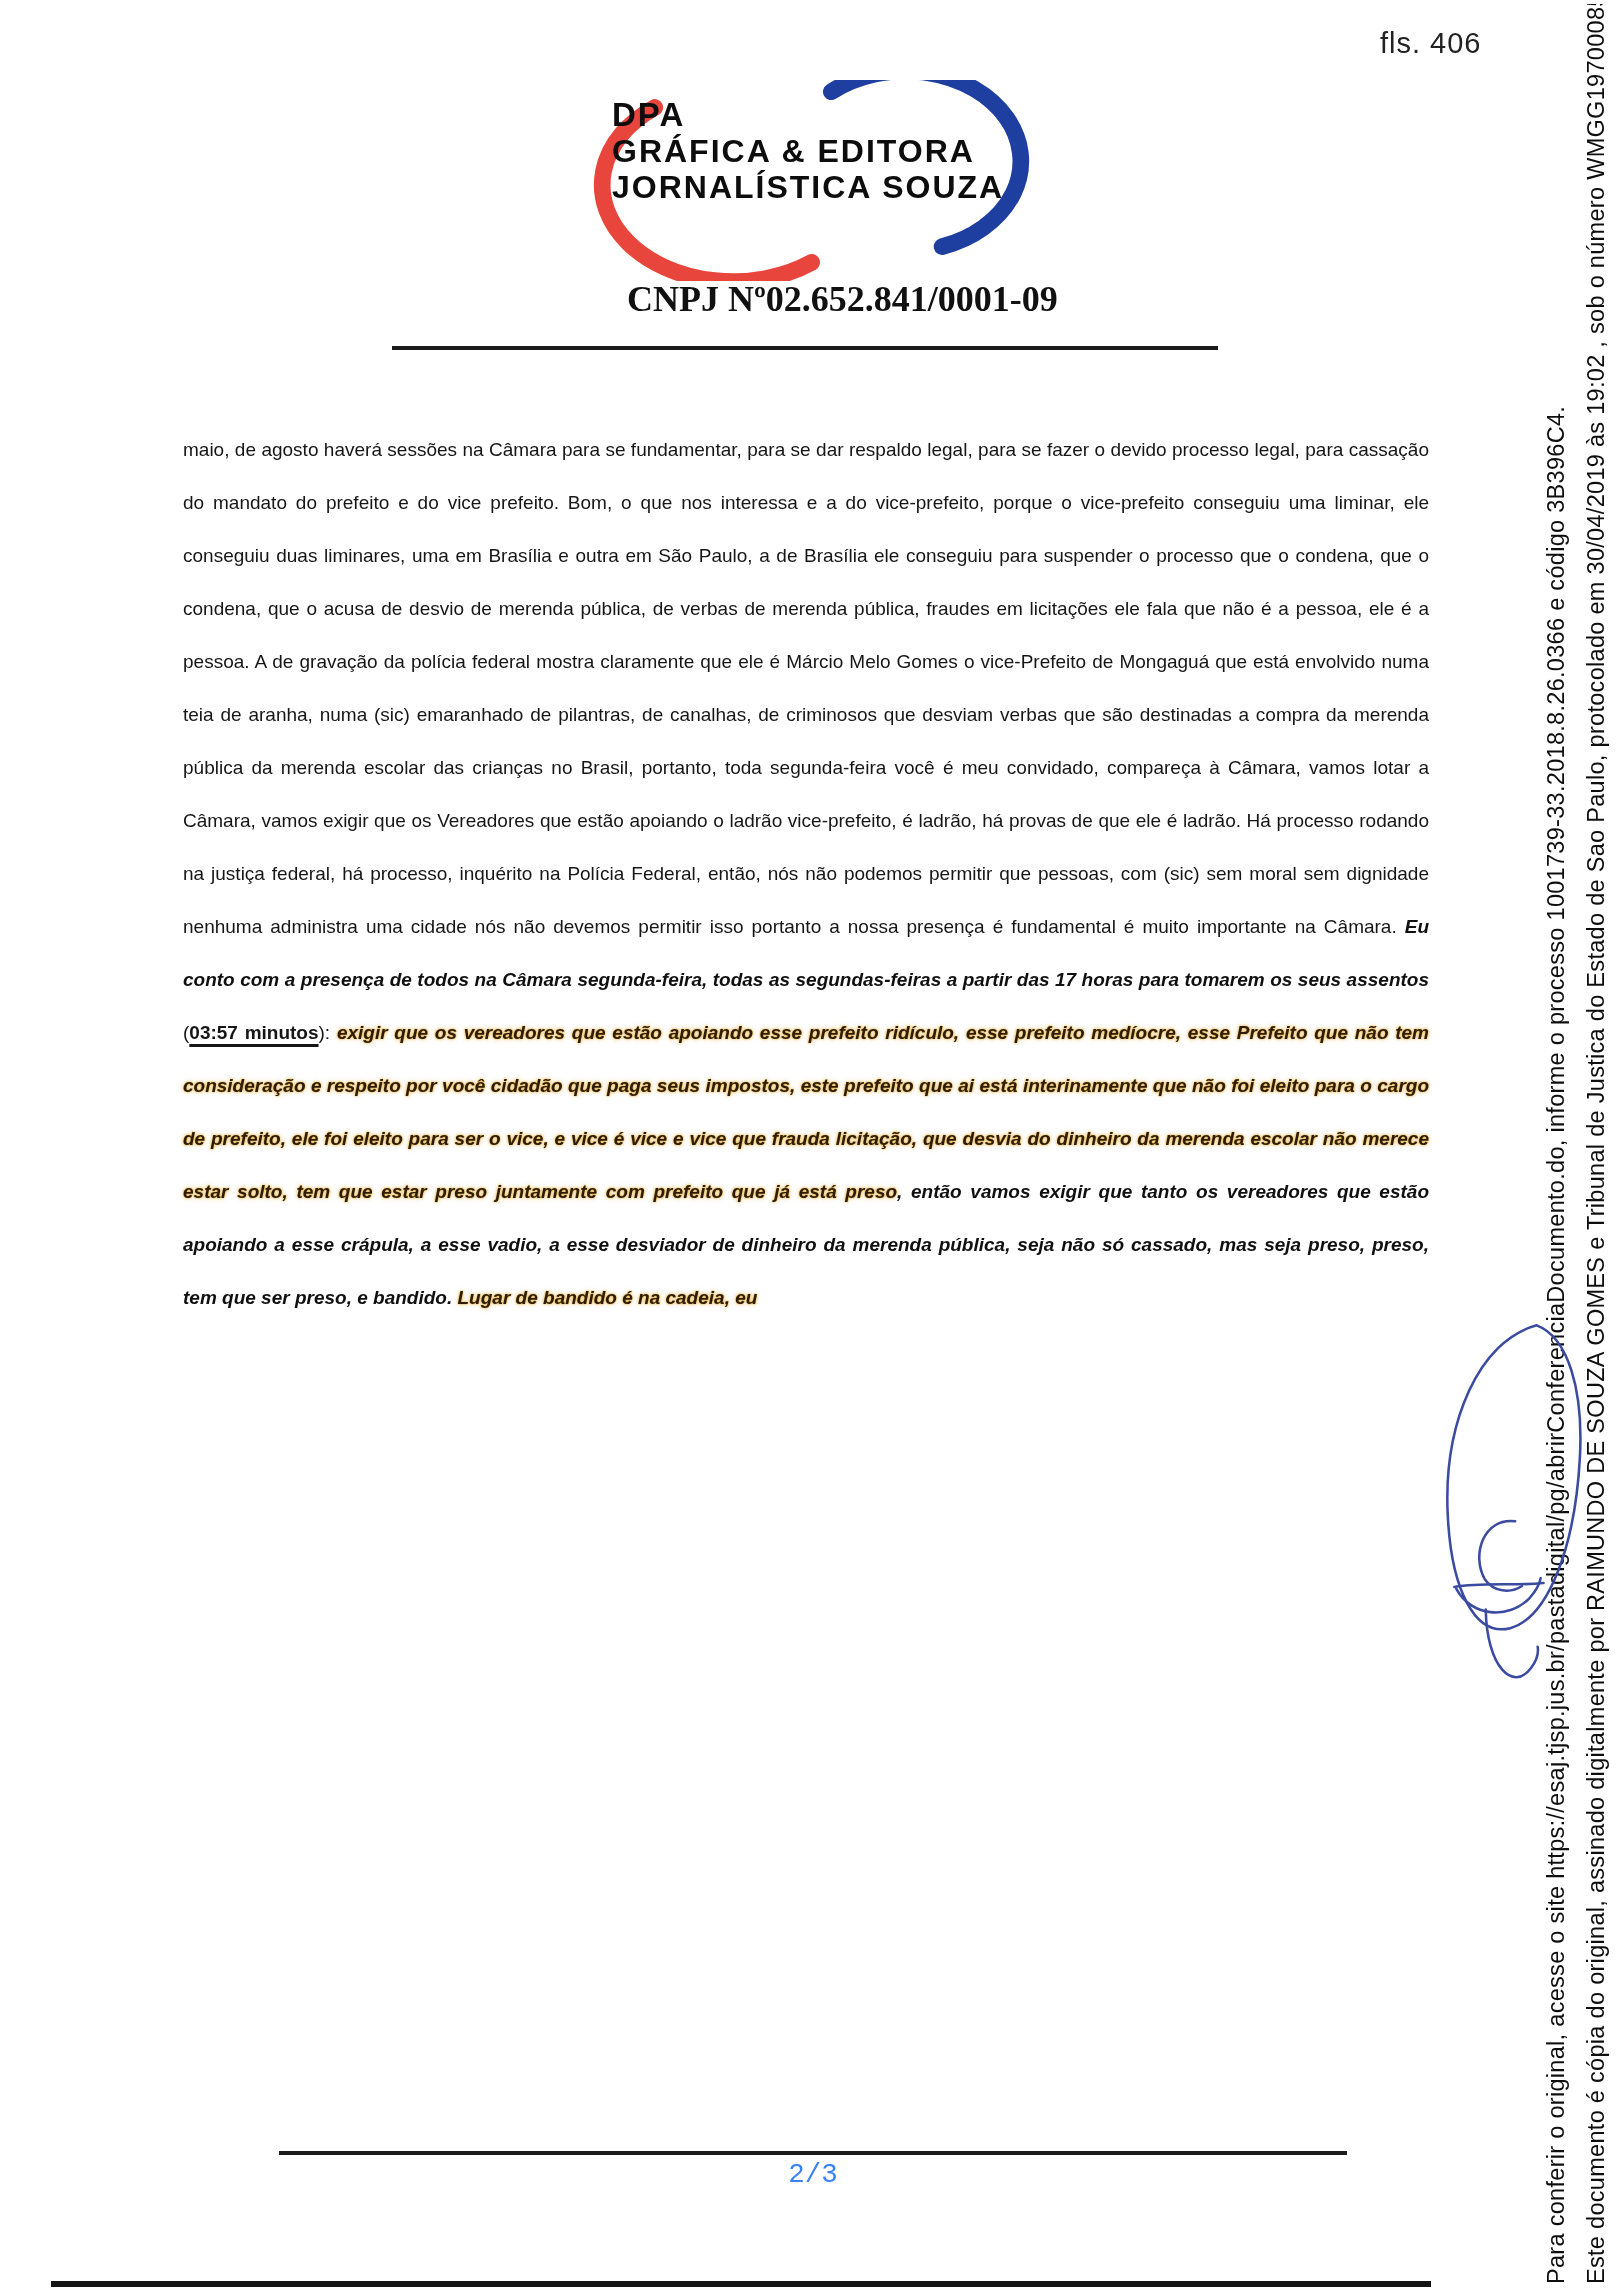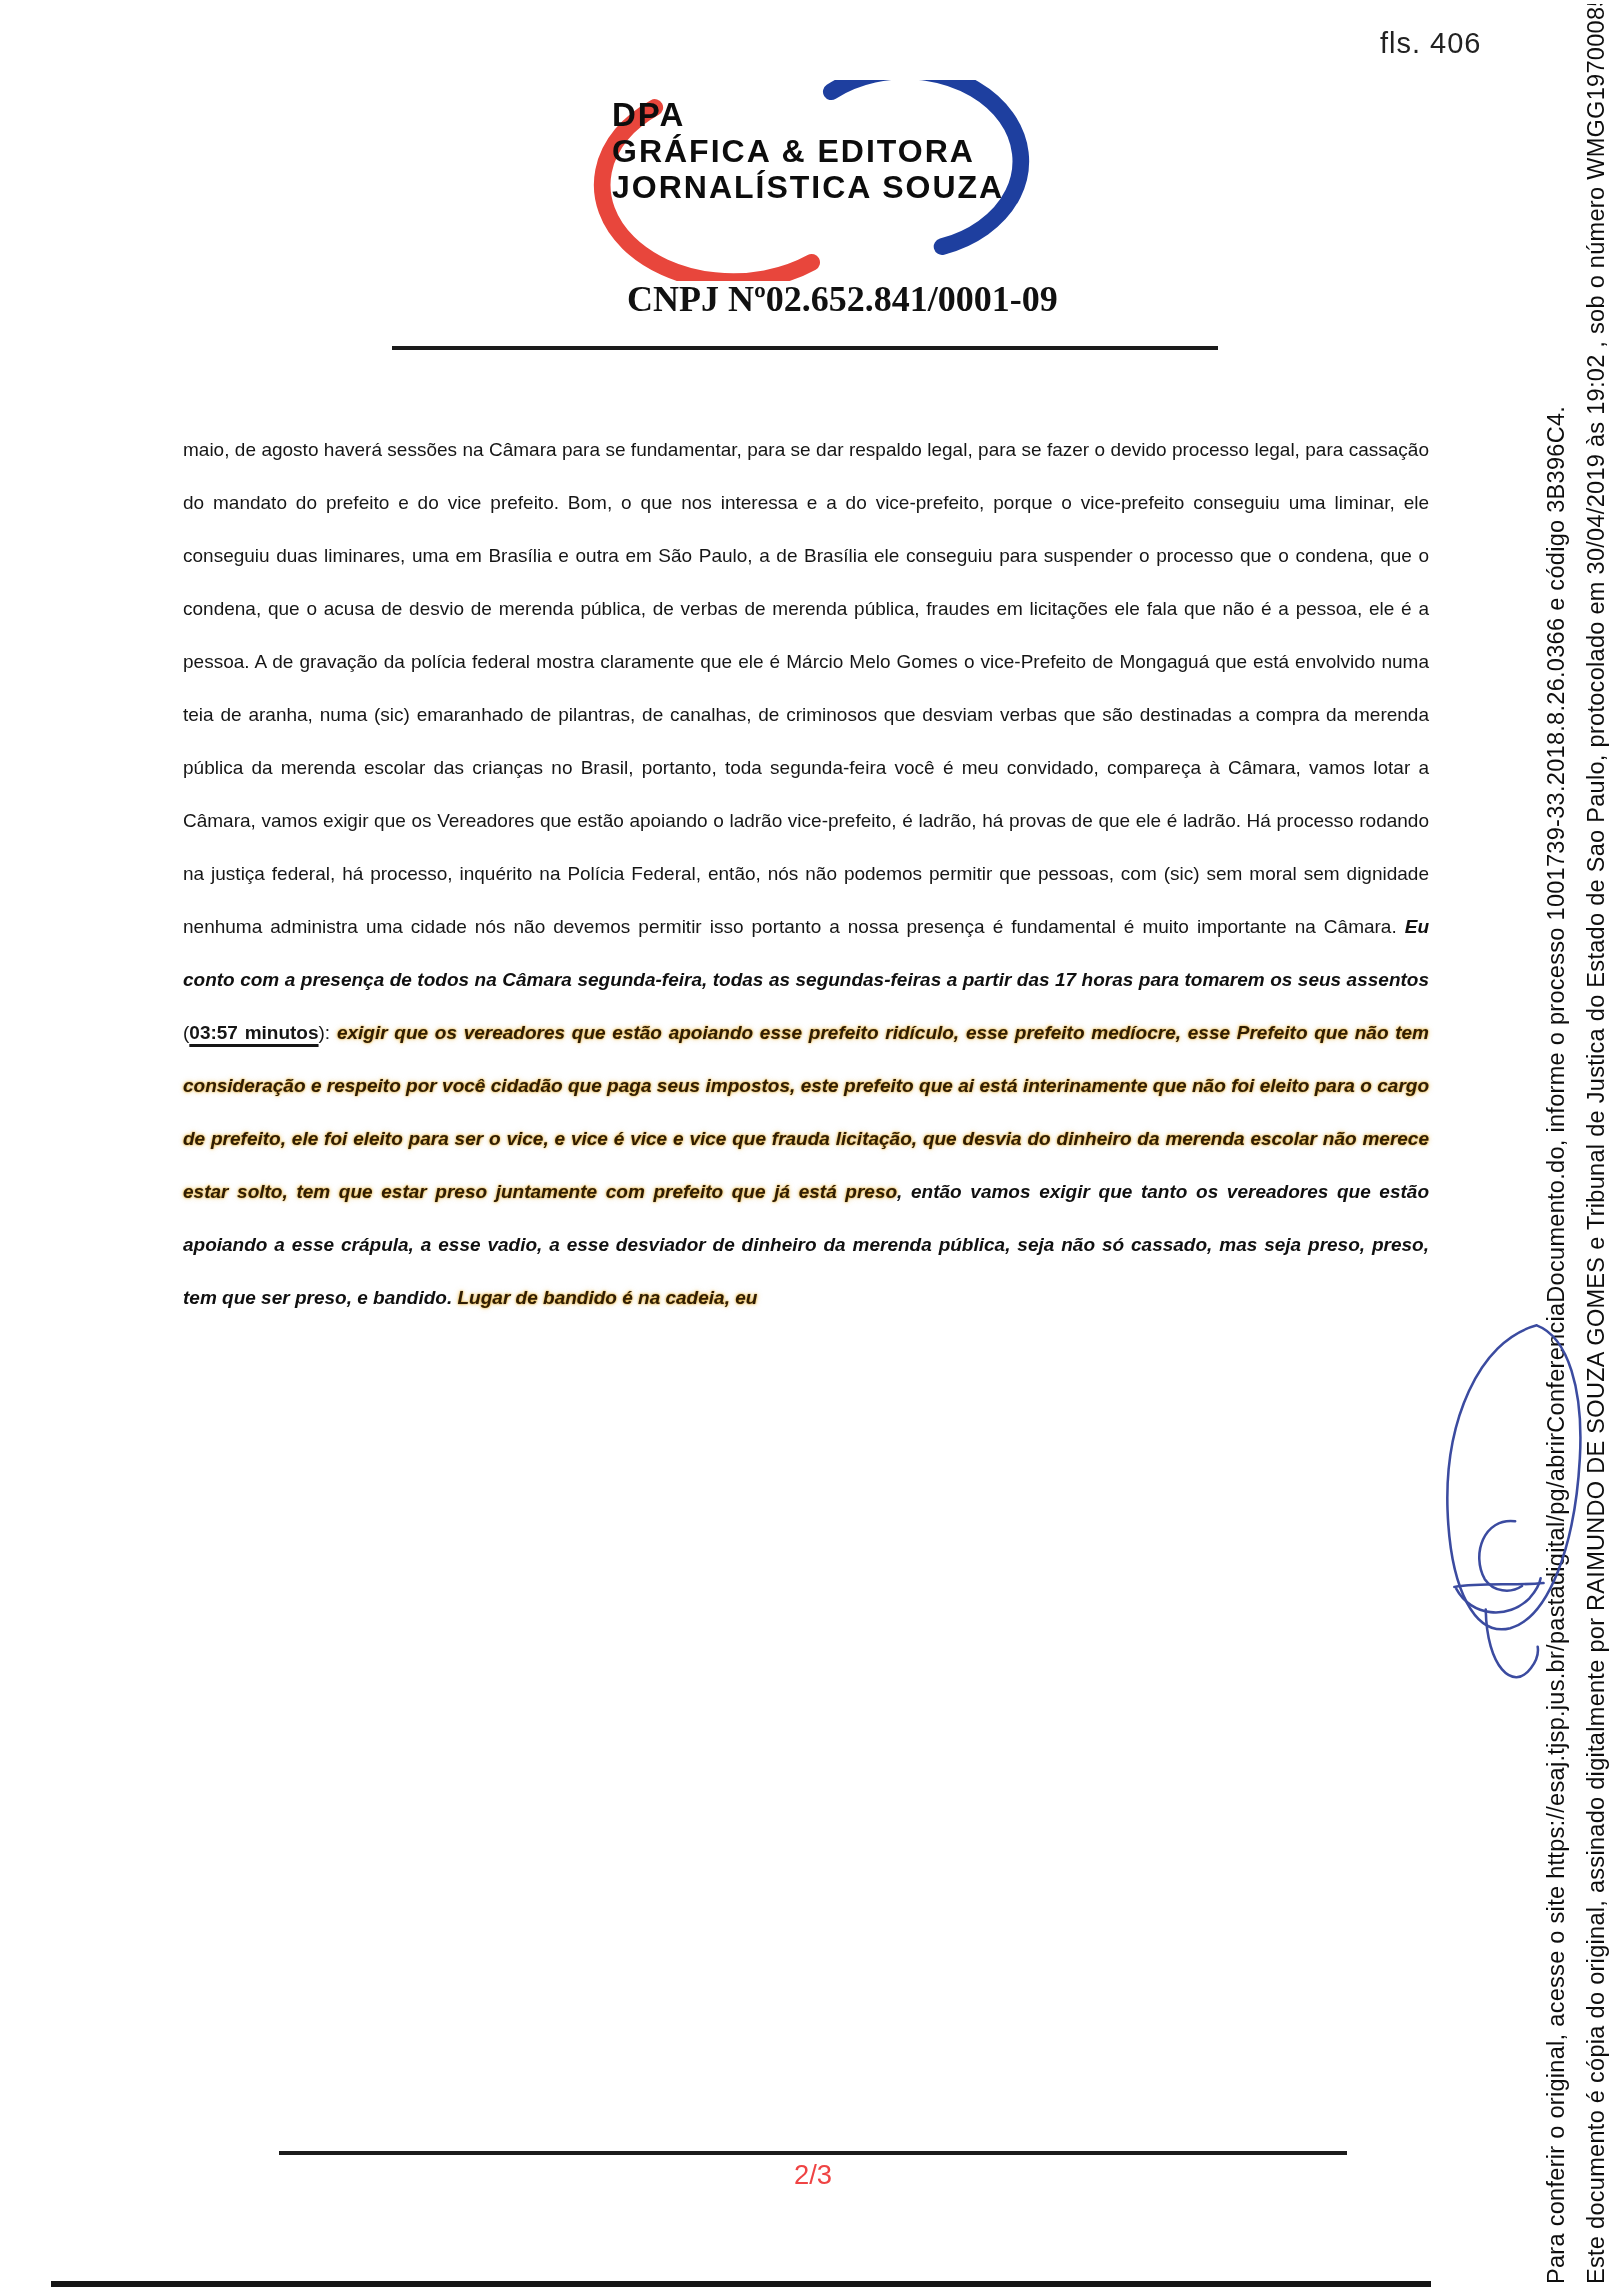"2/3" .page-number { color: #ef4444 -> #3b82f6; font-family: none -> Liberation Mono, monospace }
